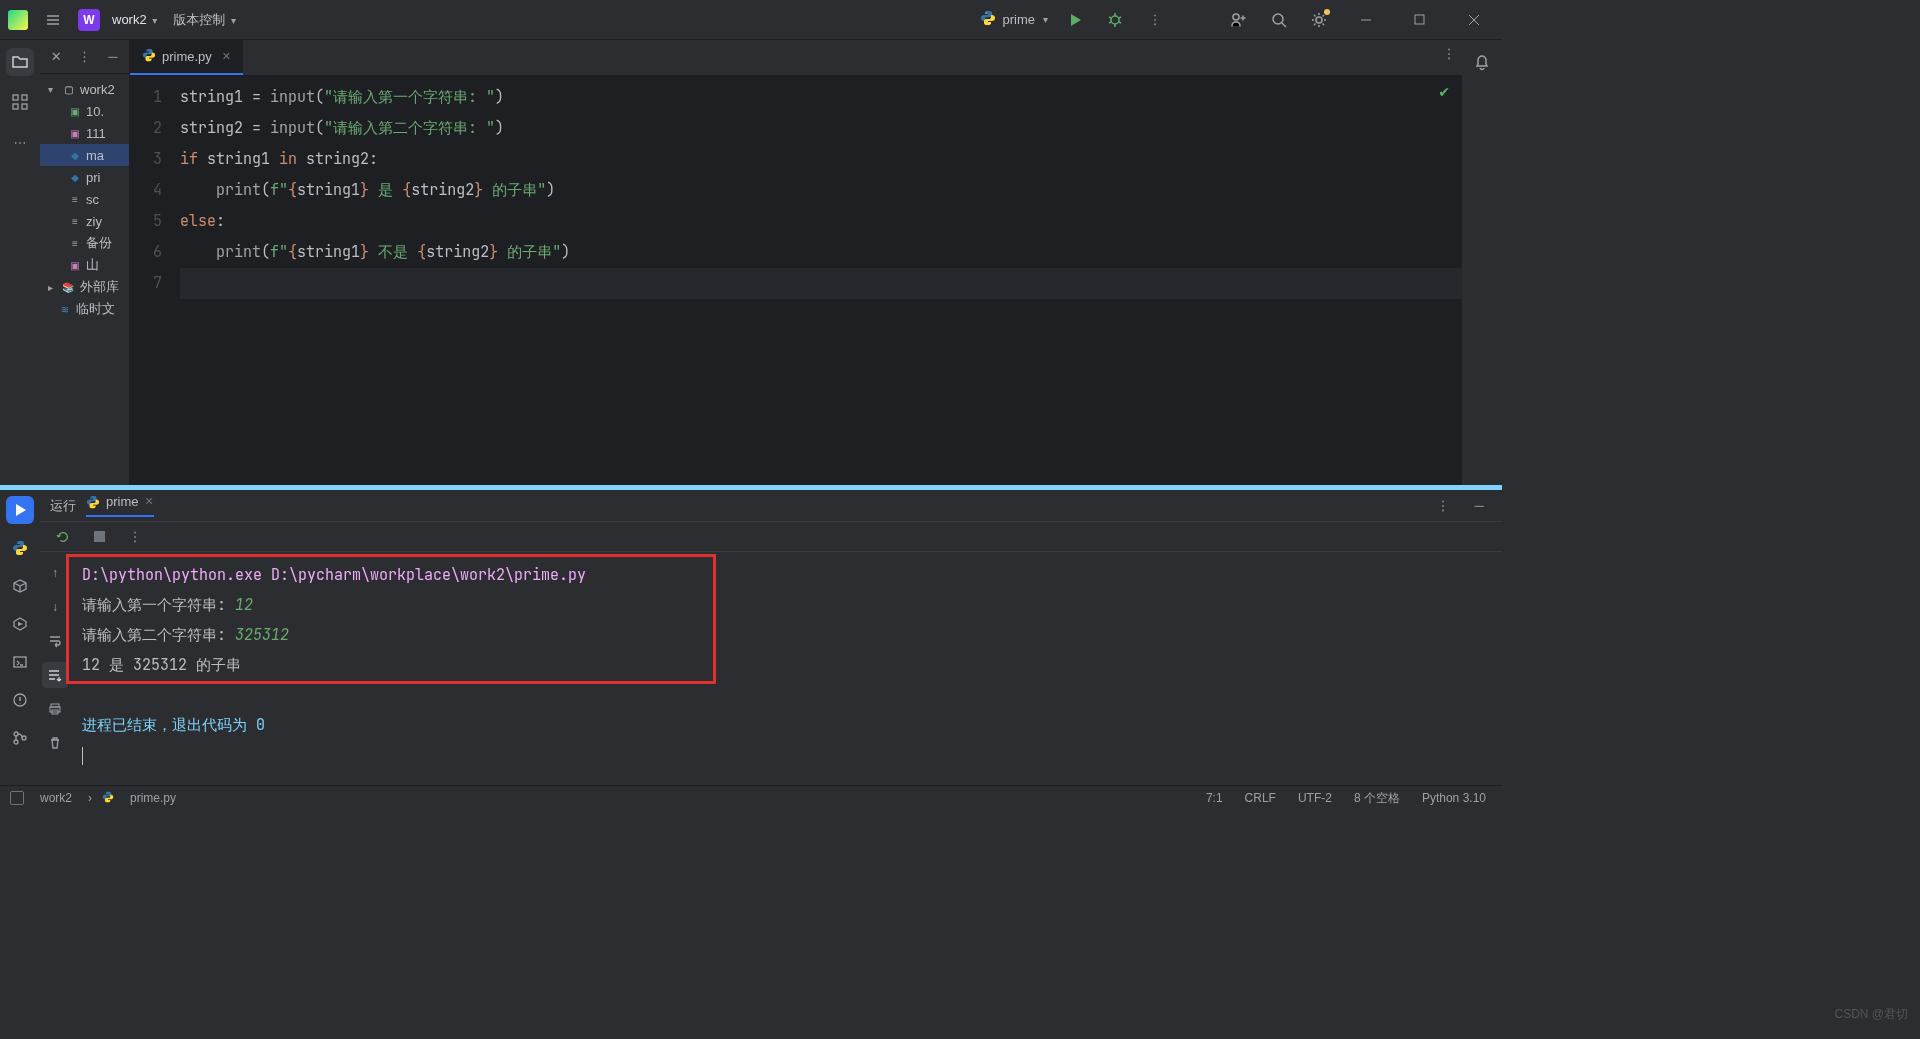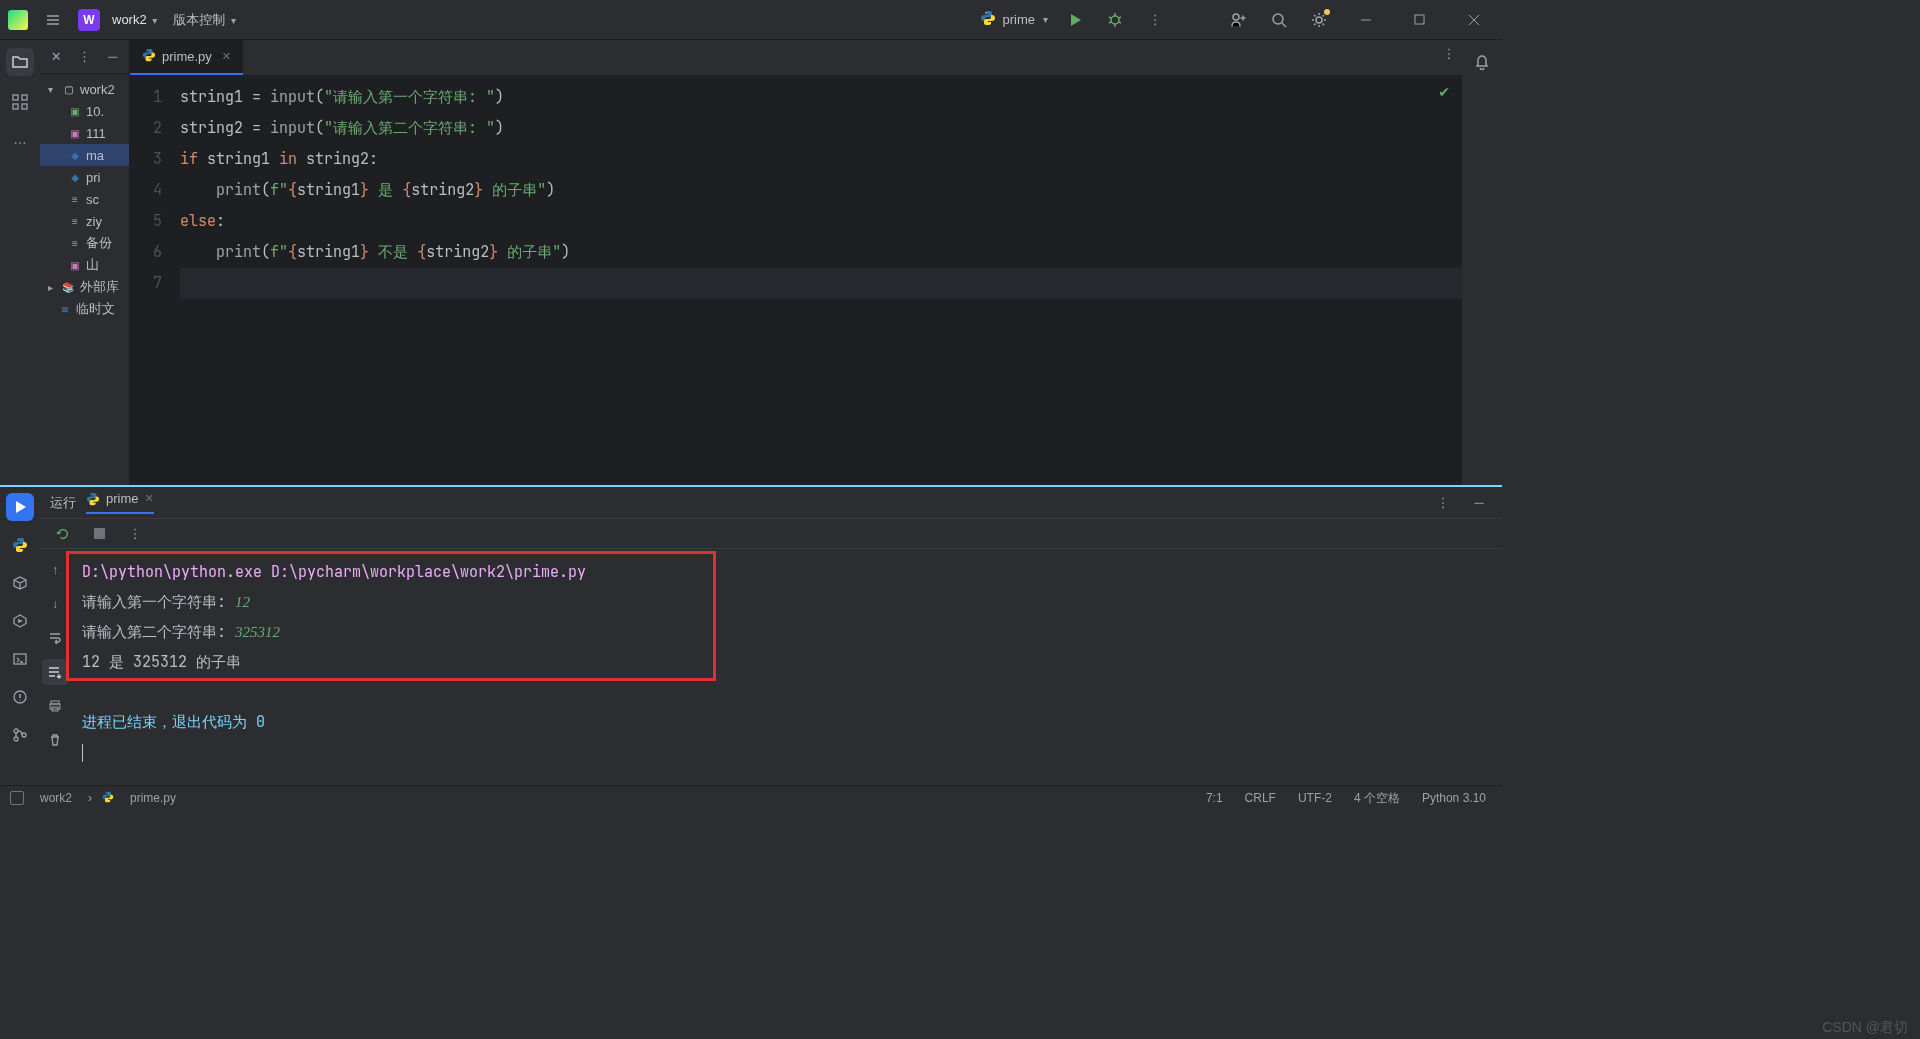"运行" .console-wrap { border-top: 2px solid #7dd3fc -> 5px solid #7dd3fc }
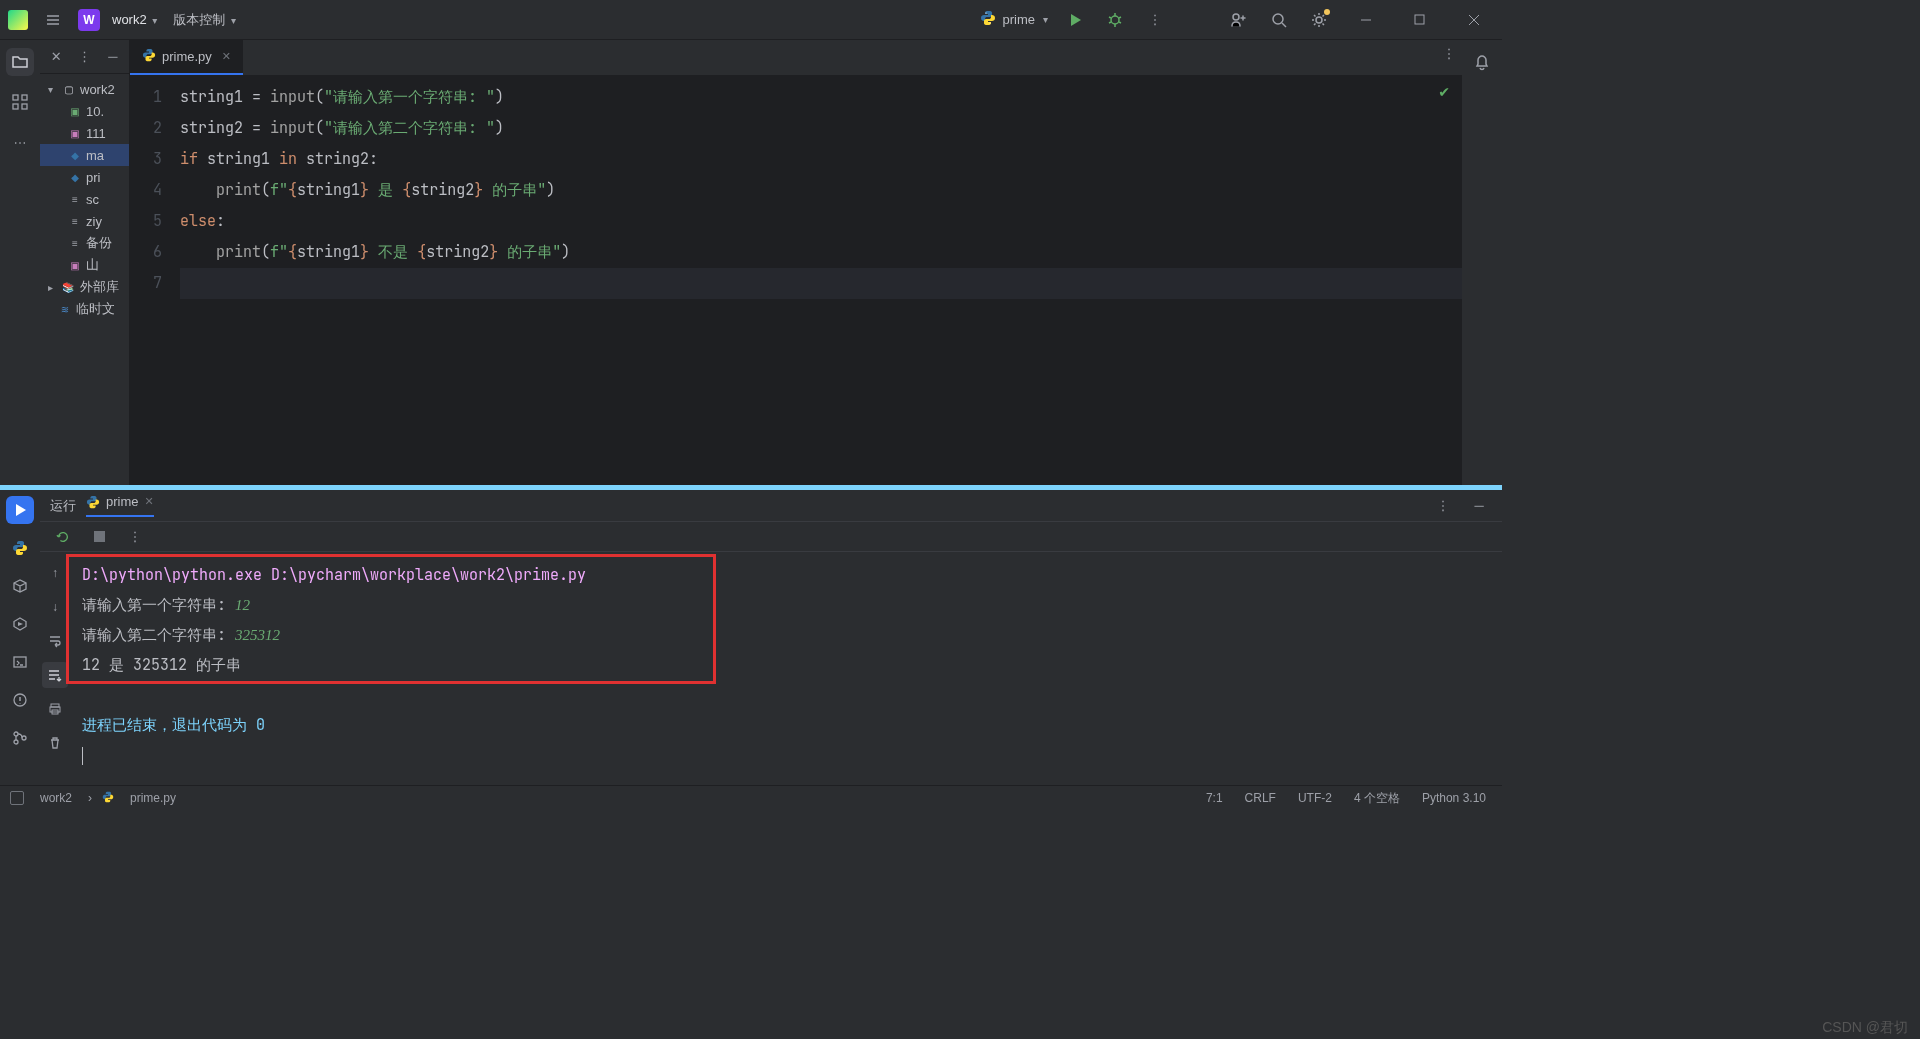"12" .co-in { font-family: Liberation Serif, serif -> none }
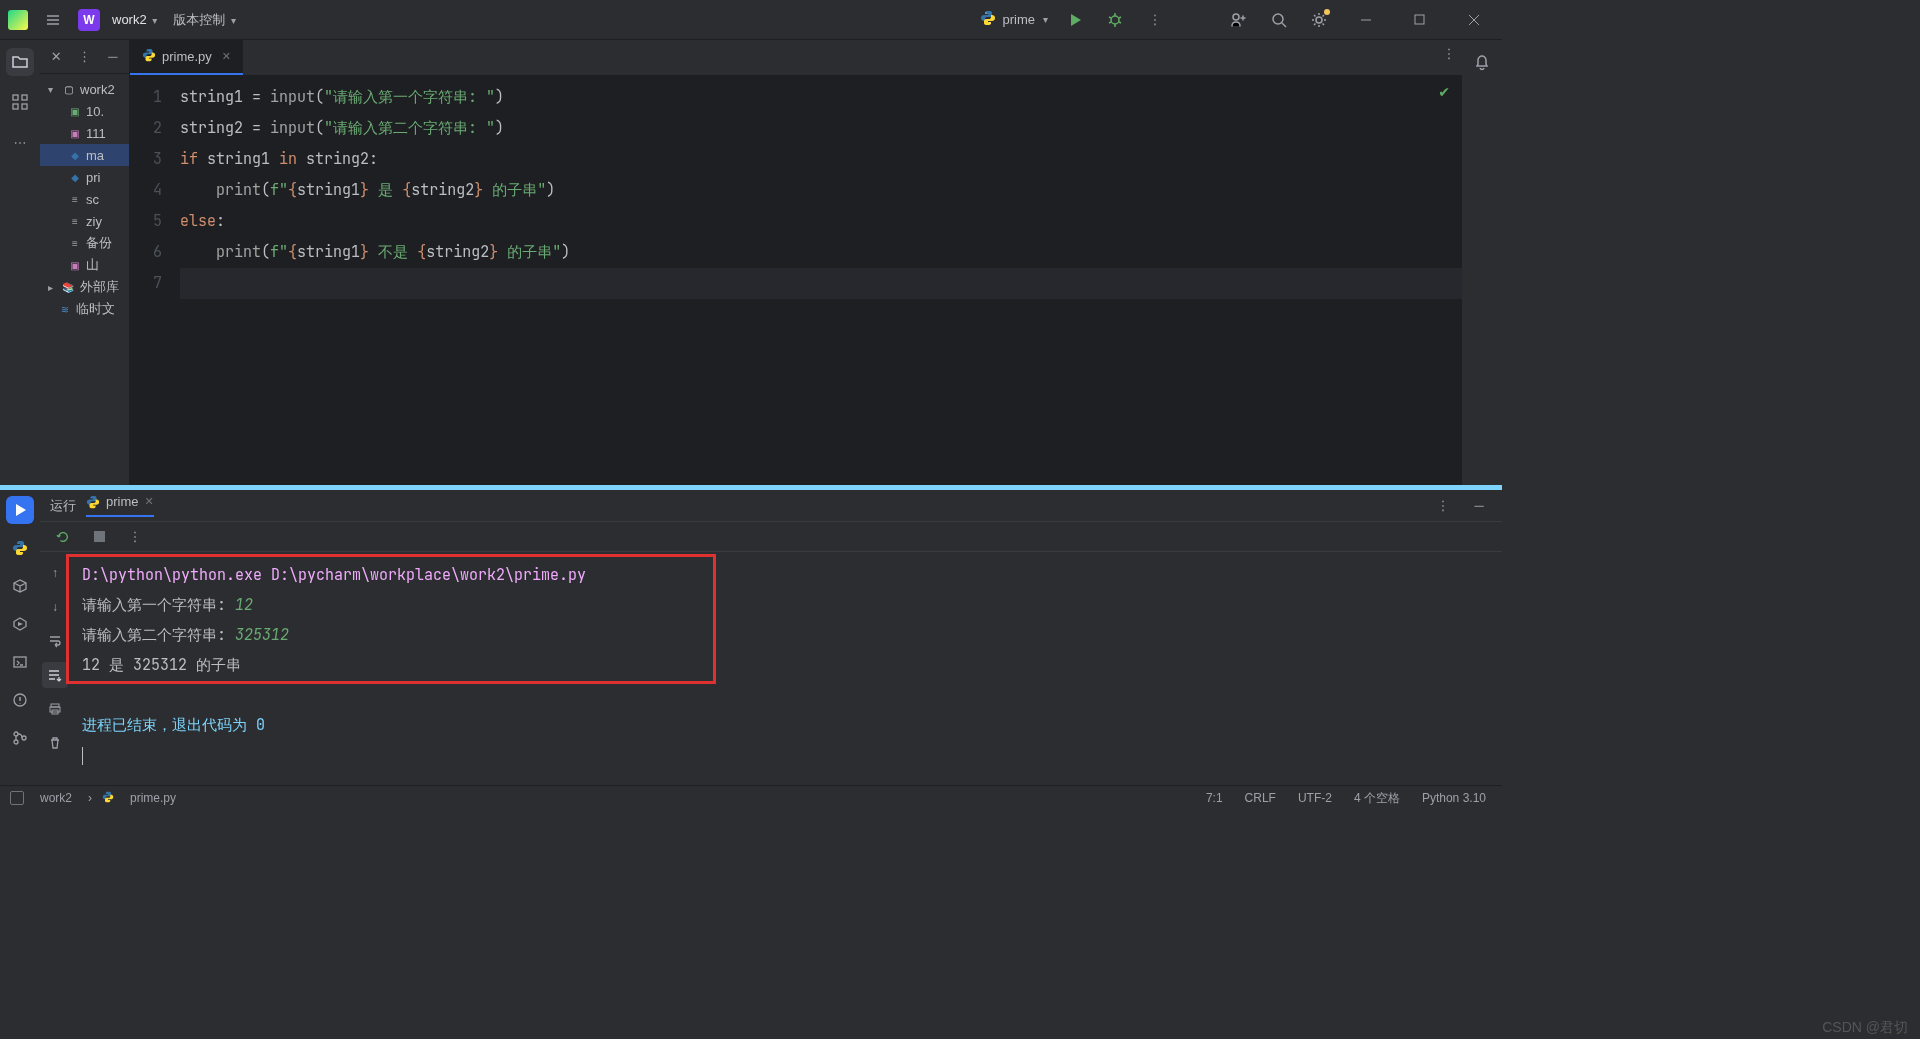"4 个空格" span.sb-item { text: 4 -> 8 }
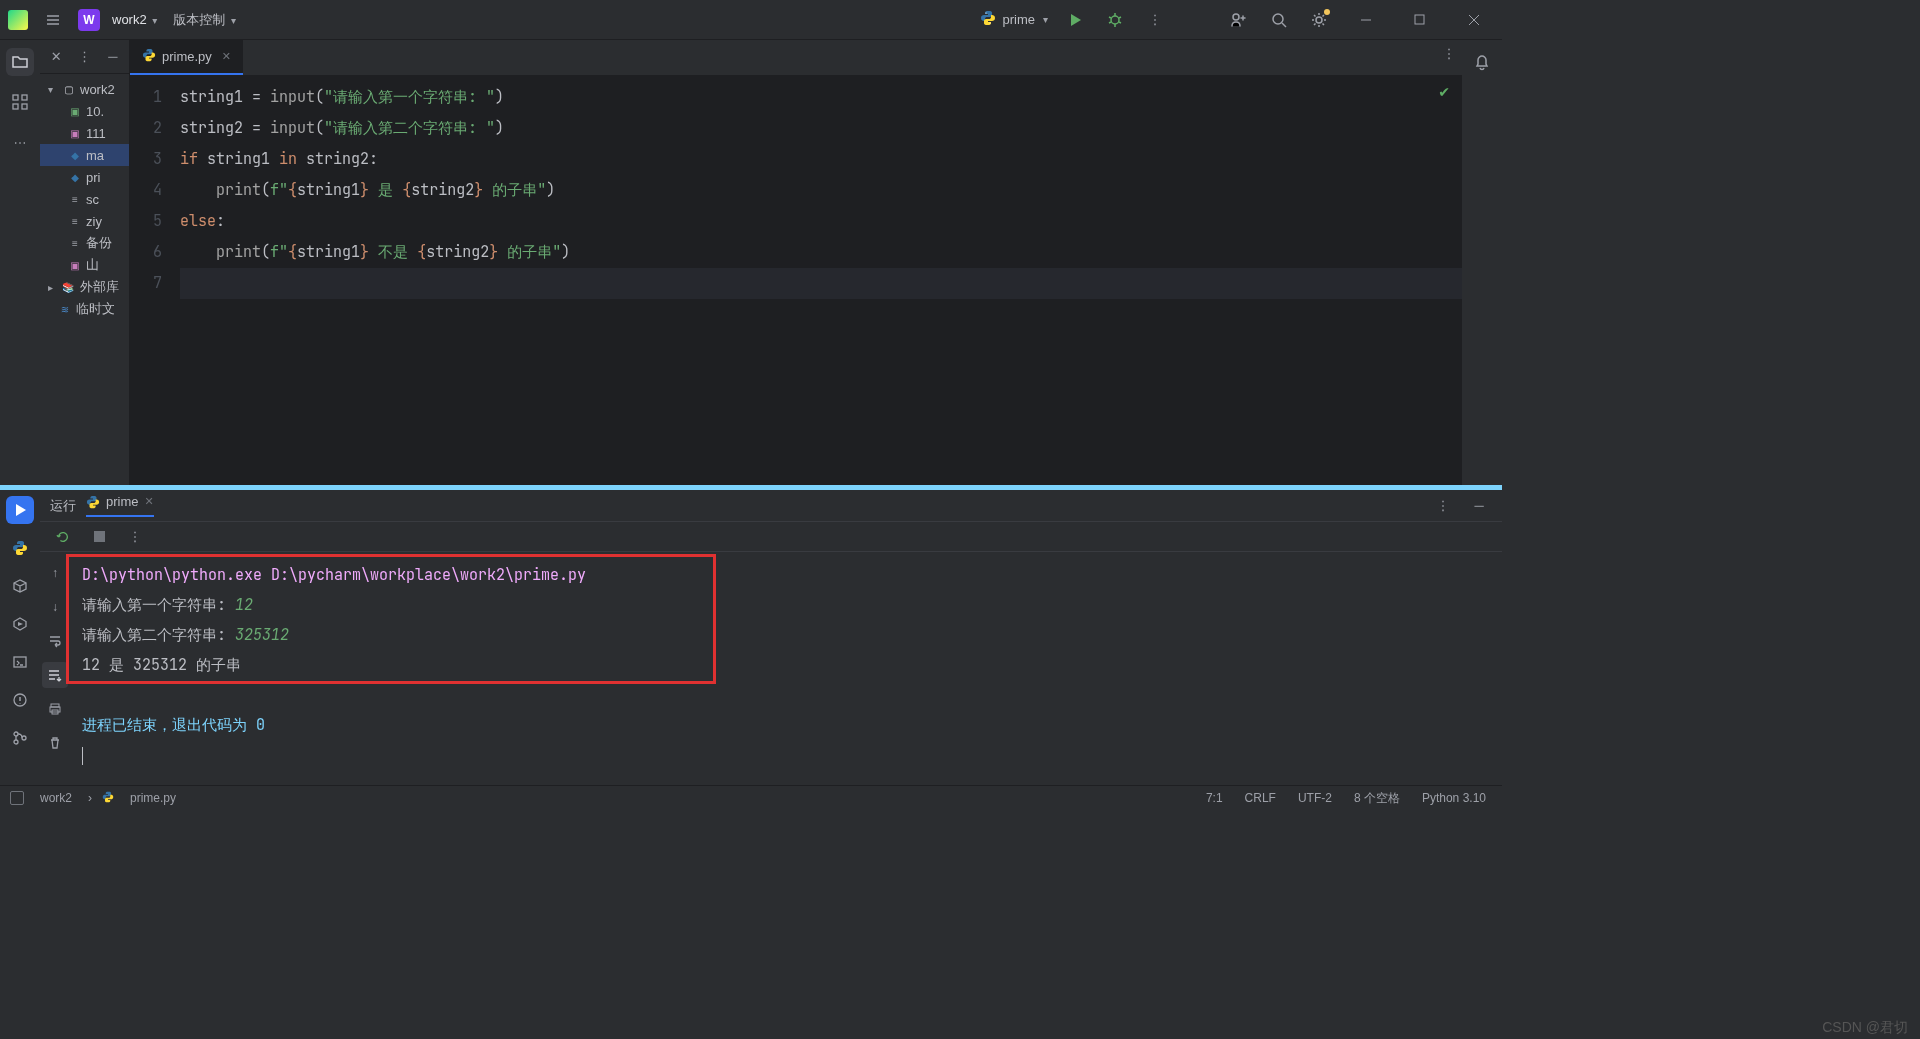"CSDN @君切" .watermark { bottom: 2px -> 16px; font-size: 14px -> 12px }
